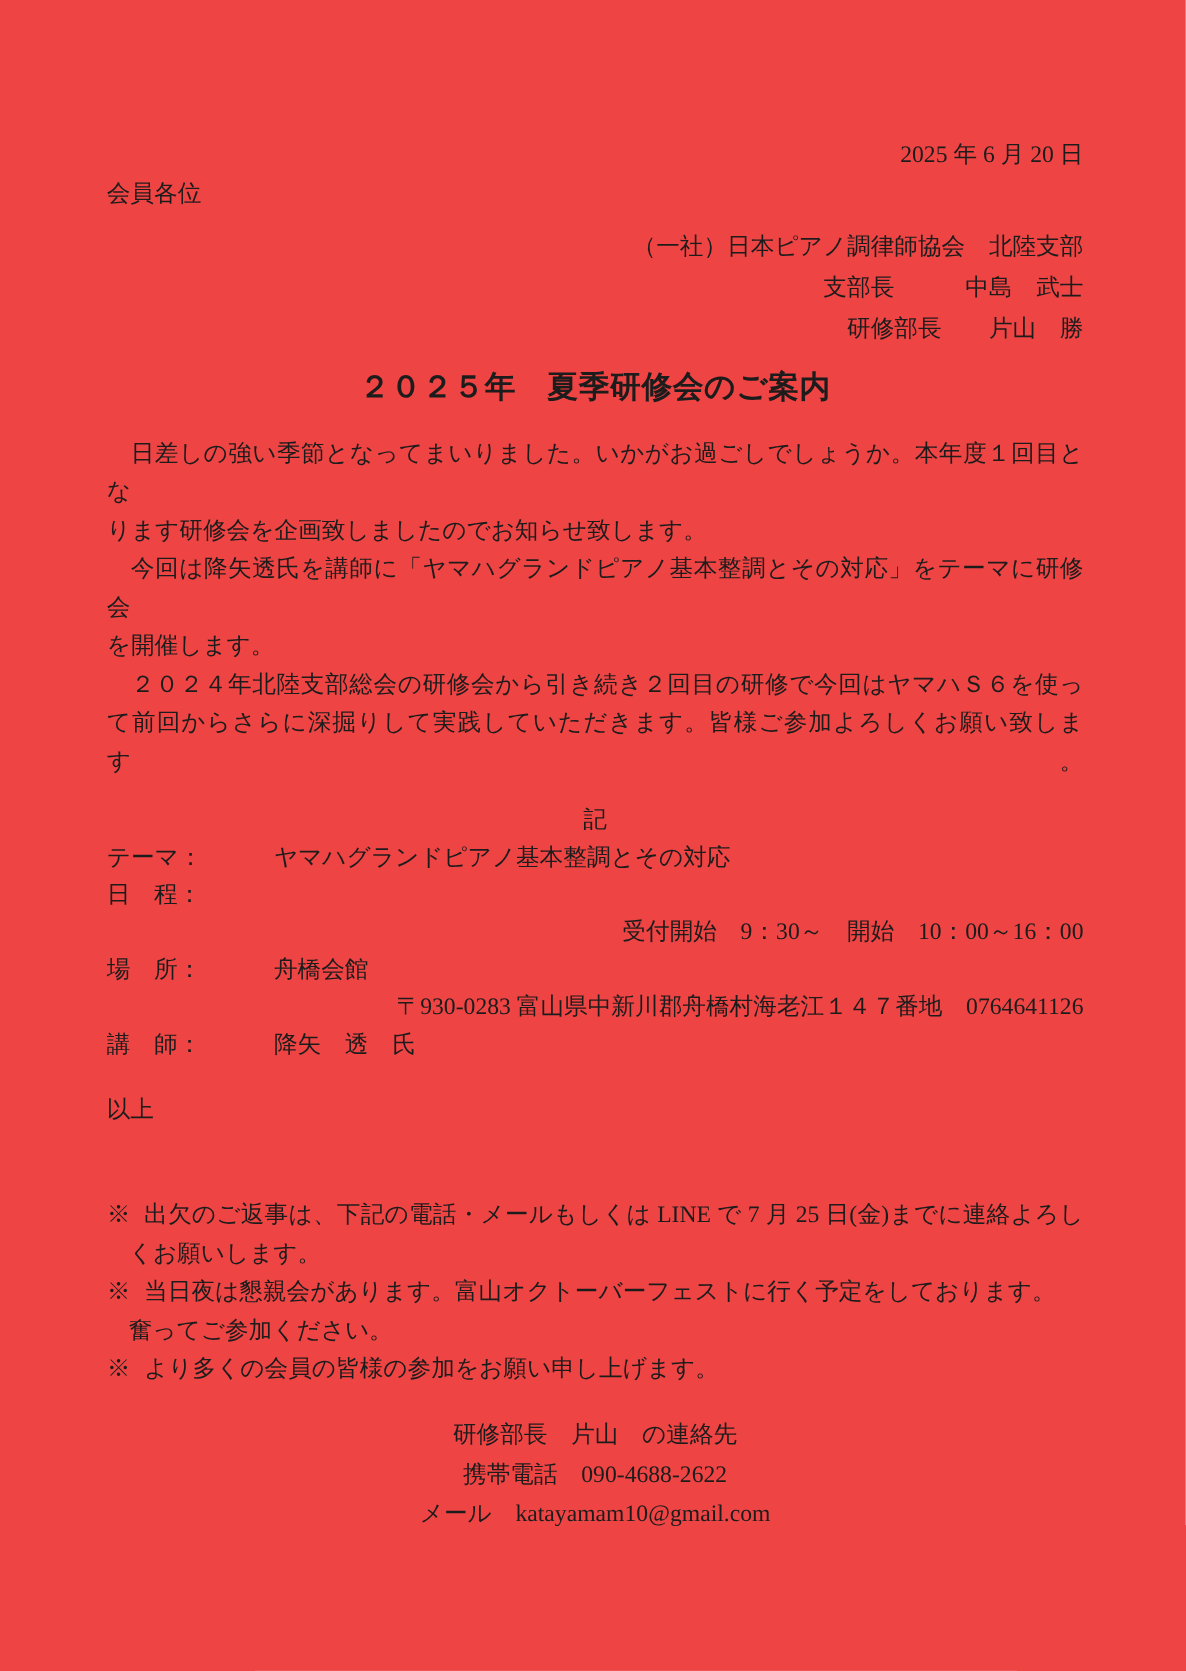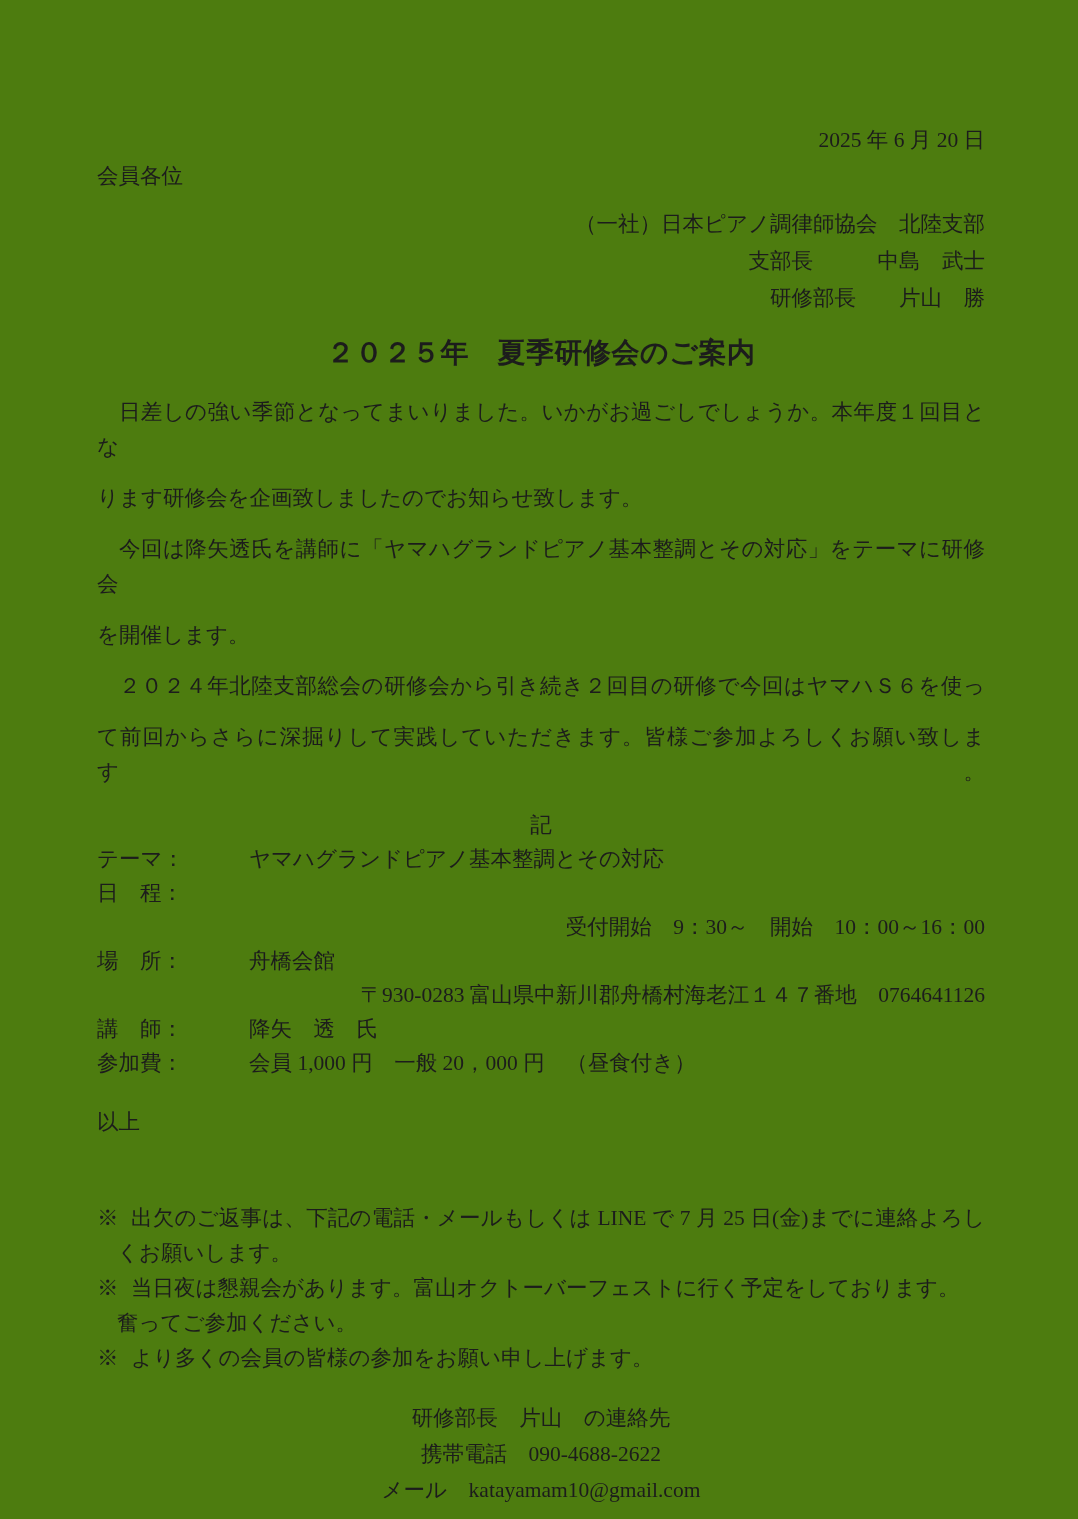"2025 年 6 月 20" .page { background: #4d7c0f -> #ef4444 }
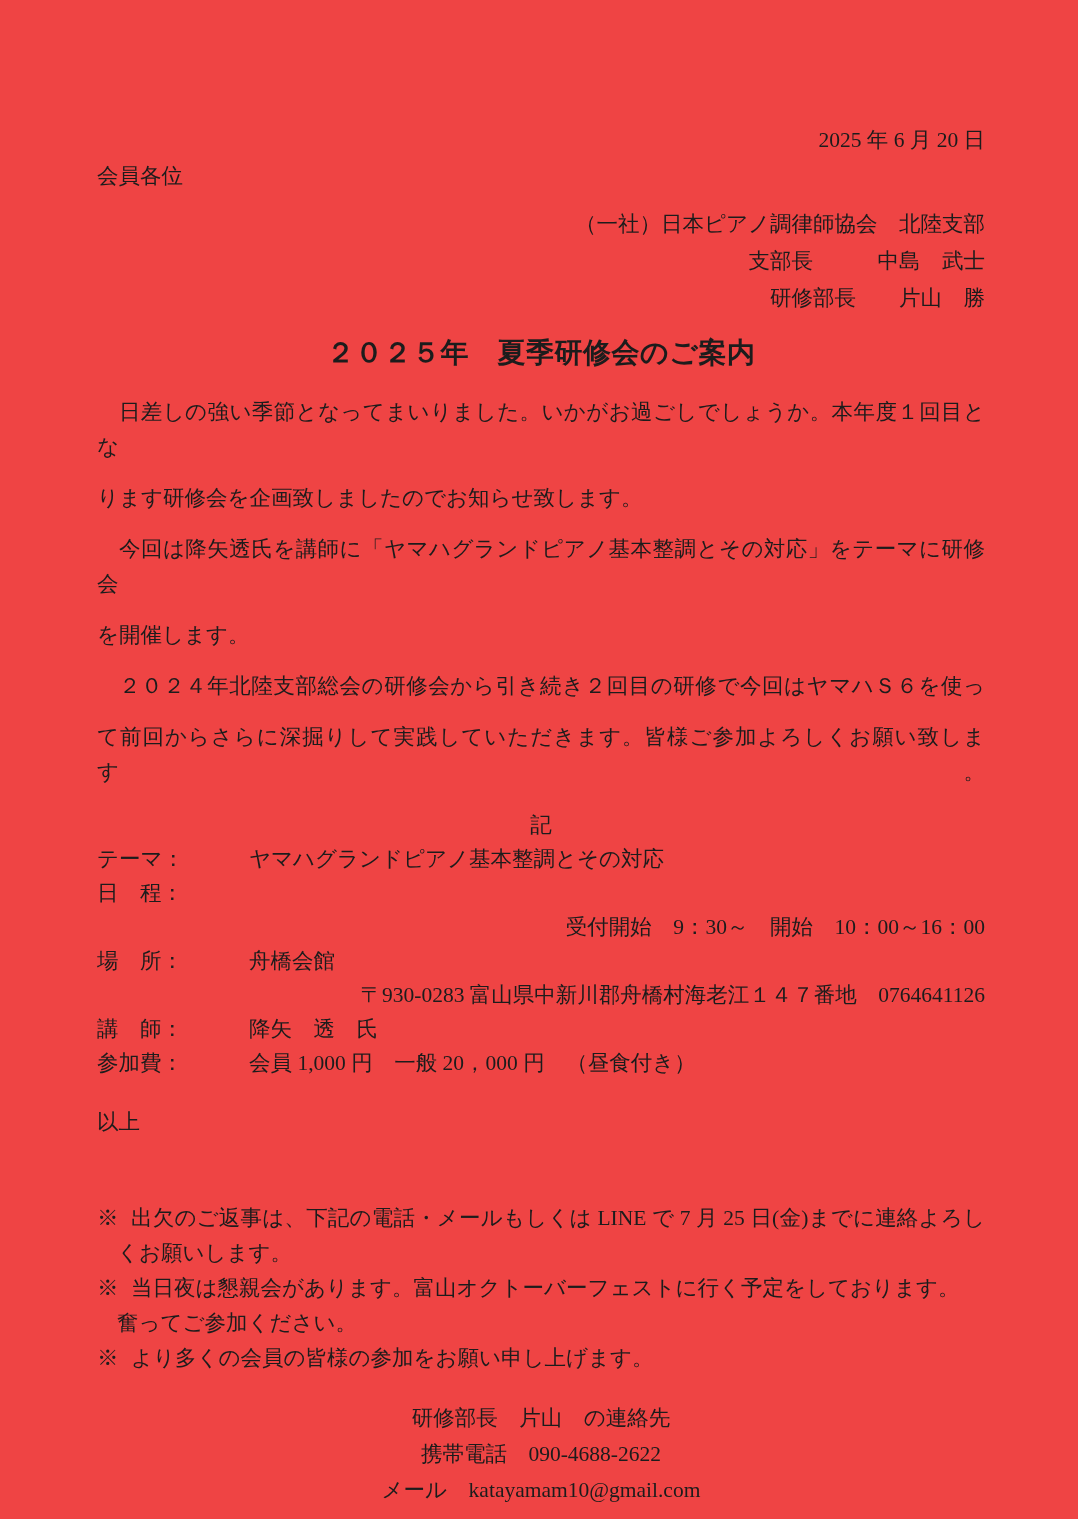"日差しの強い季節となってまいりました。いかがお過ごしでしょうか。本年度１回目とな" .bline { margin-top: 16px -> none }
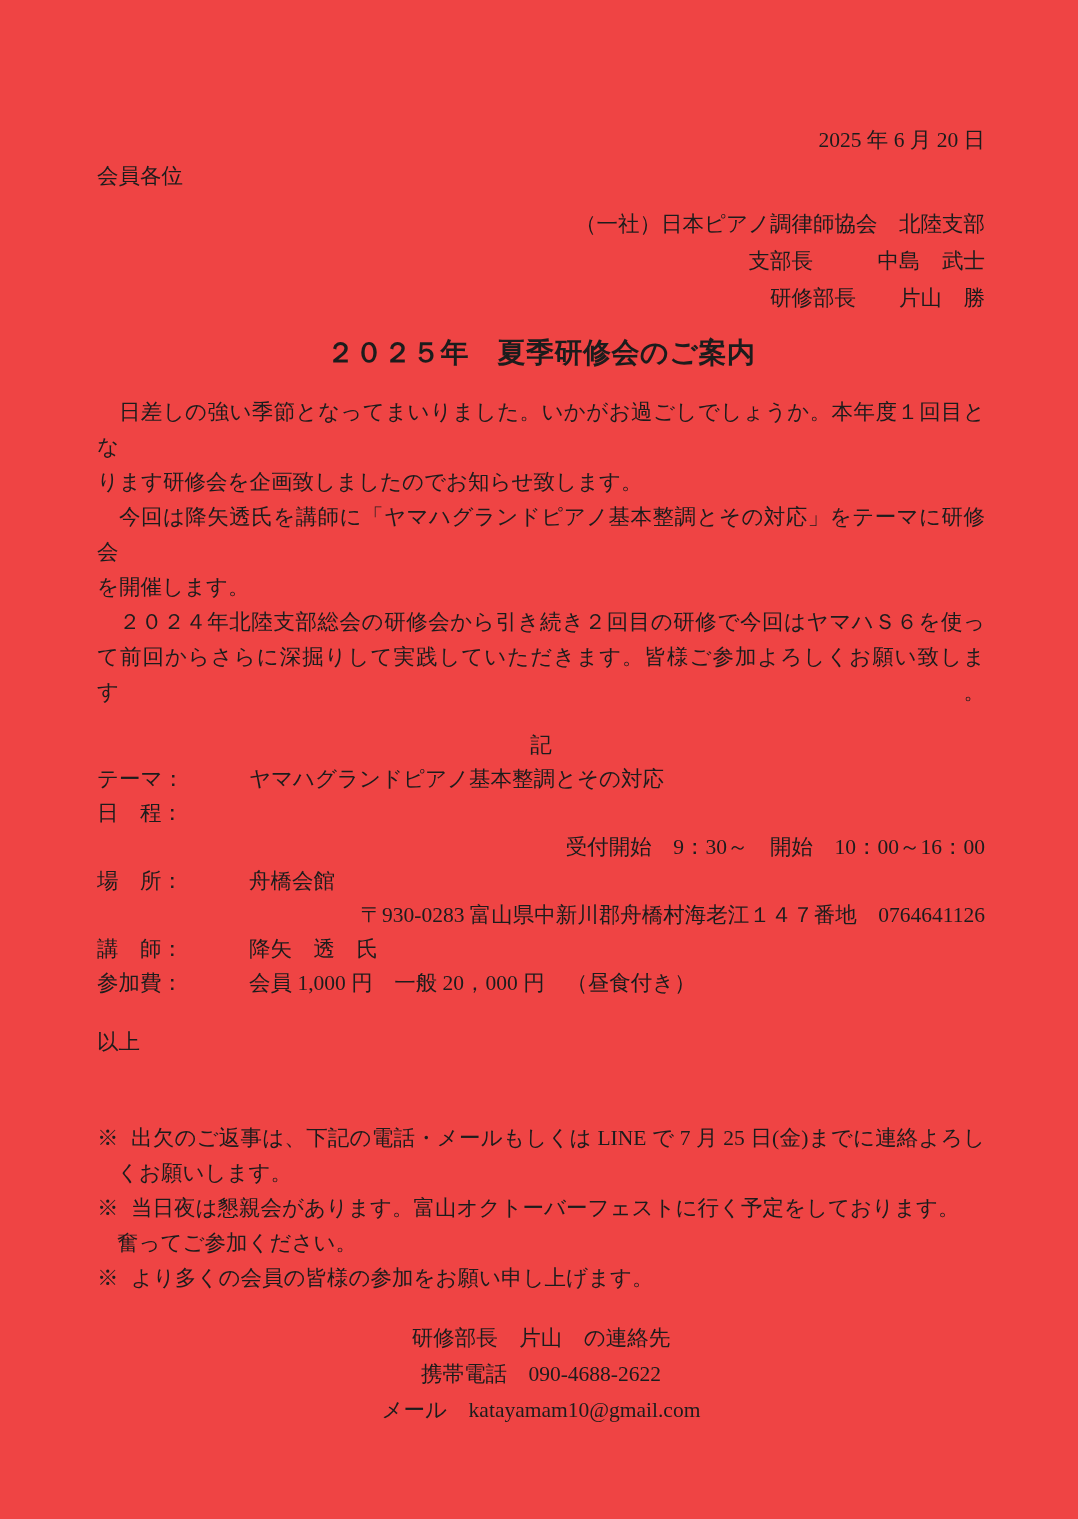"参加費：" div.detail { html: <div> <span>参加費：</span> <span>会員 1,000 円 一般 20，000 円 （昼食付き）</span> </div> -> none }
